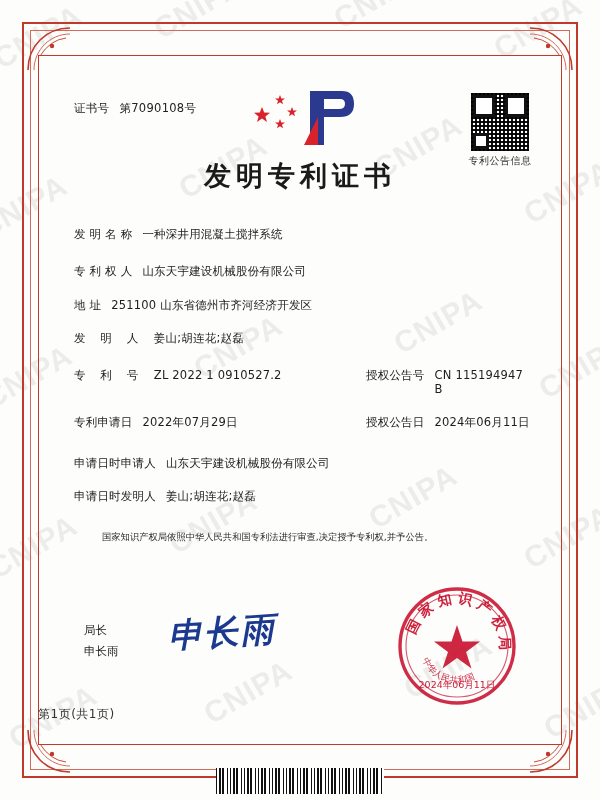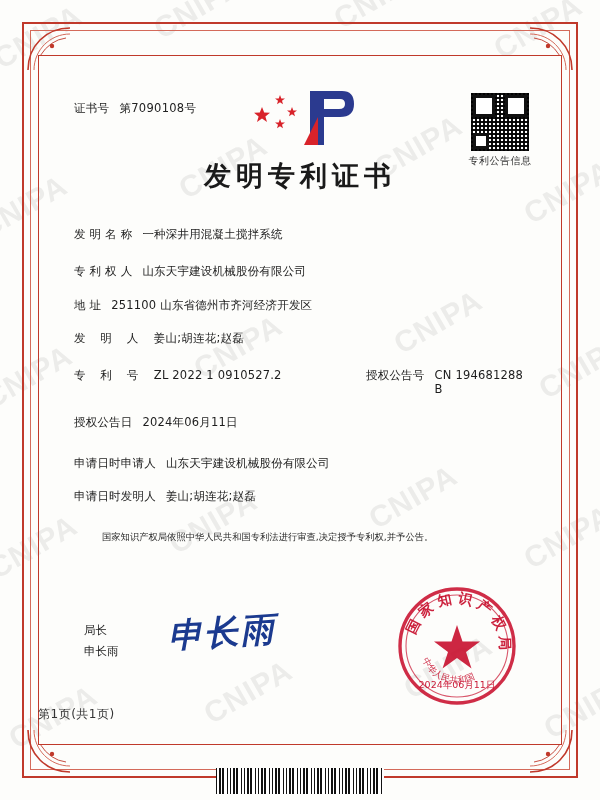"CN 194681288 B" span.val { text: 194681288 -> 115194947 }
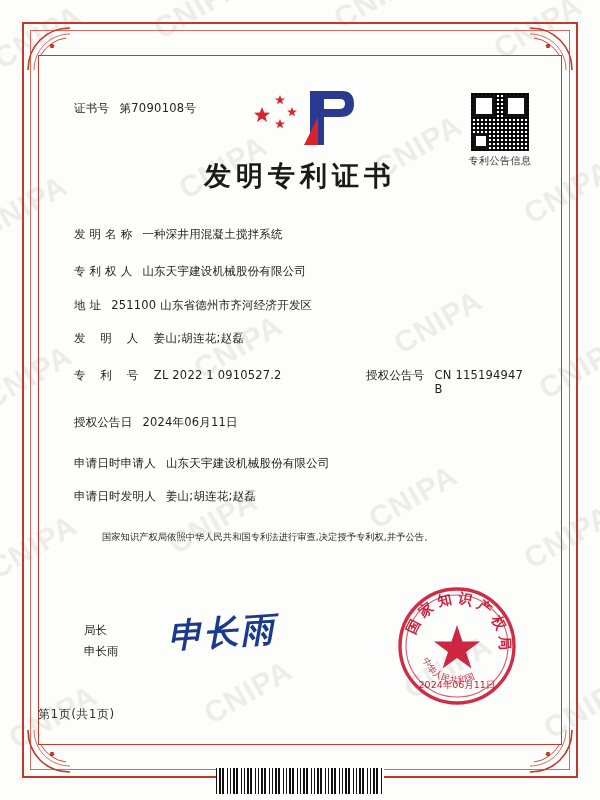"专利申请日" span.cell { html: none -> <span> <span>专利申请日</span> <span>2022年07月29日</span> </span> }
